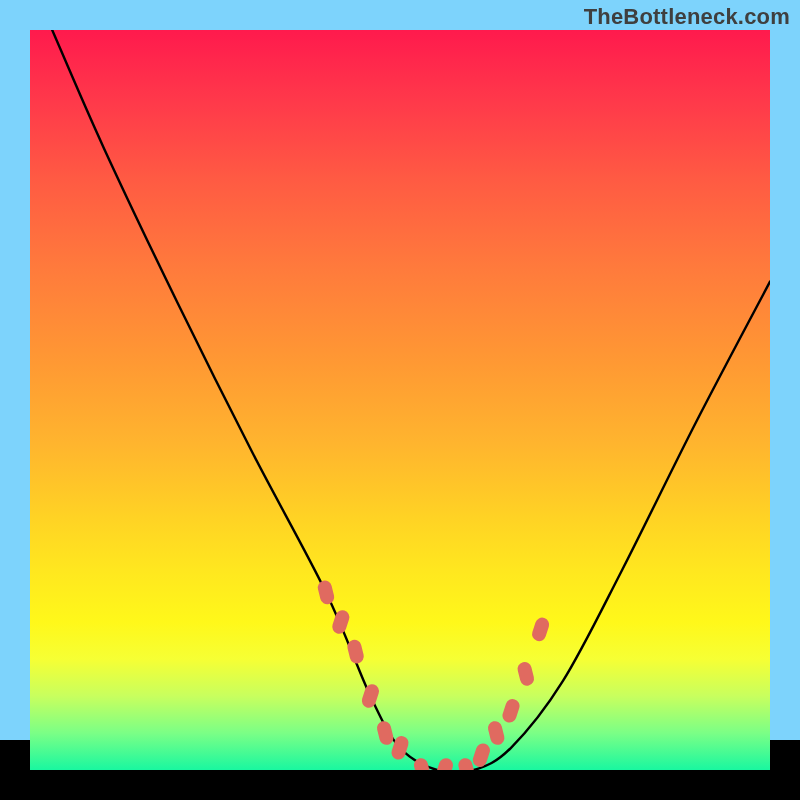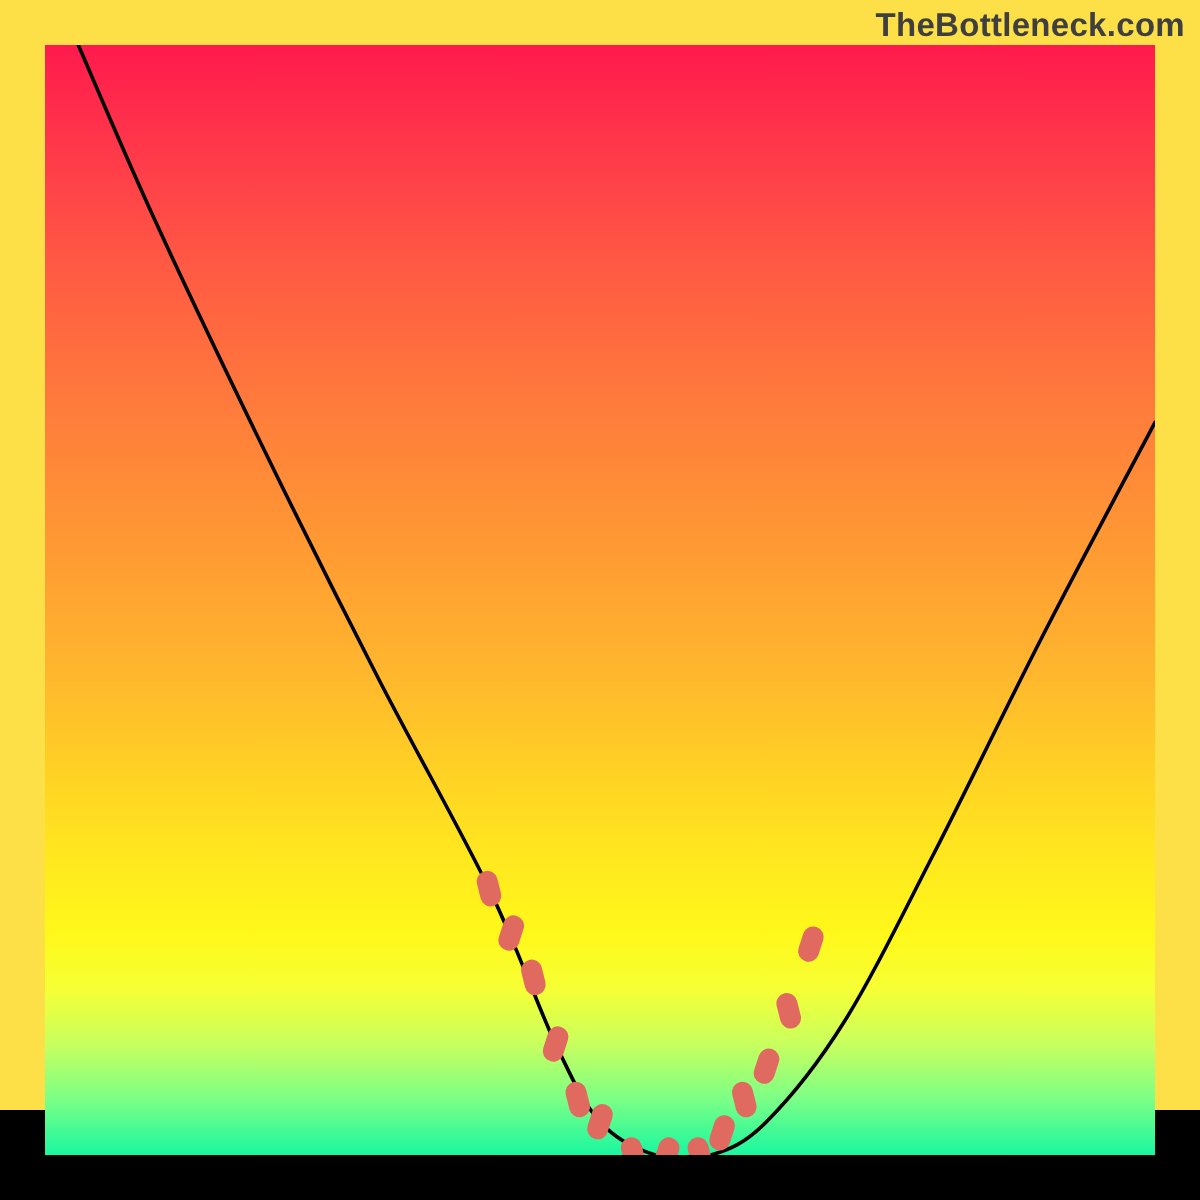"TheBottleneck.com" .frame { background: #fde047 -> #7dd3fc }
